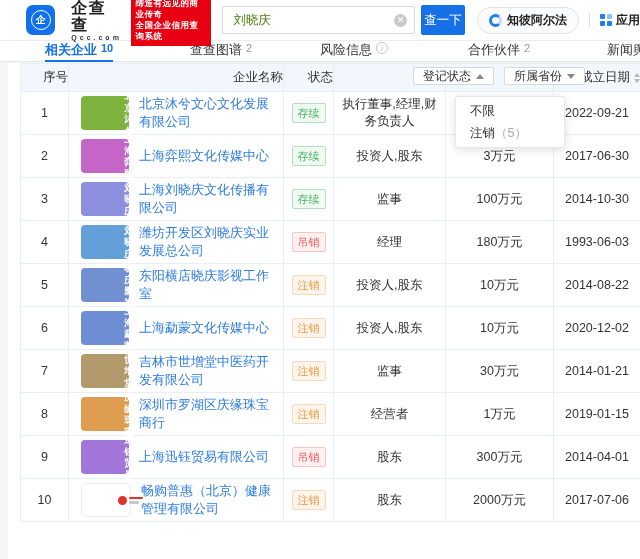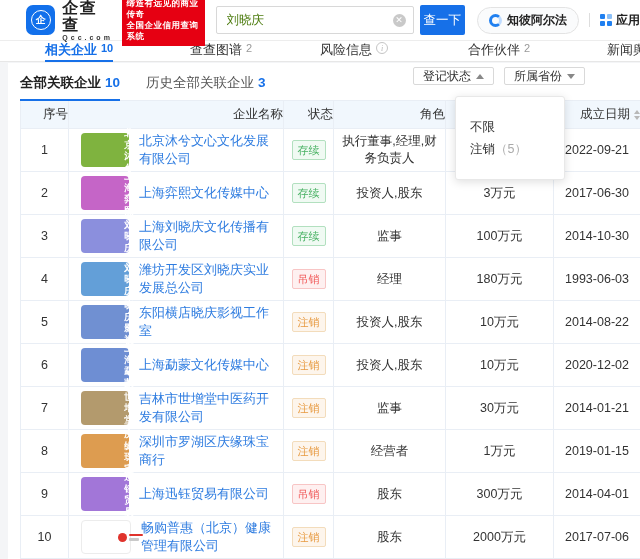"企查查" .logo-text { margin-left: 7px -> 16px }
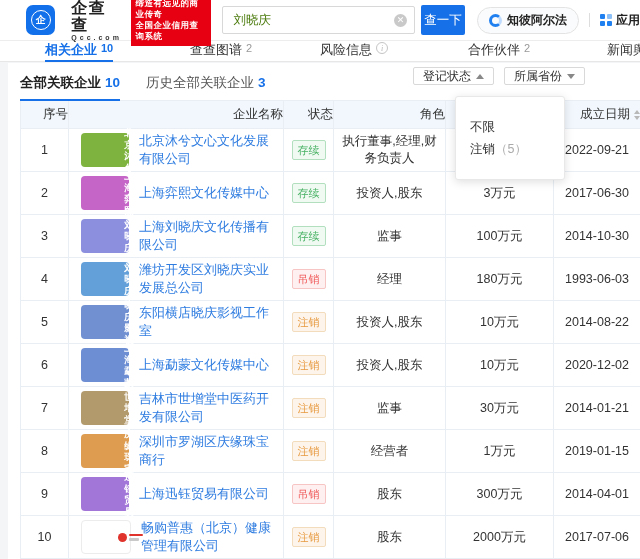"全部关联企业 10 历史全部关联企业 3" div.subnav { html: <div><span><span>全部关联企业</span><span>10</span></span><span><span>历史全部关联企业</span><span>3</span></span></div> -> none }
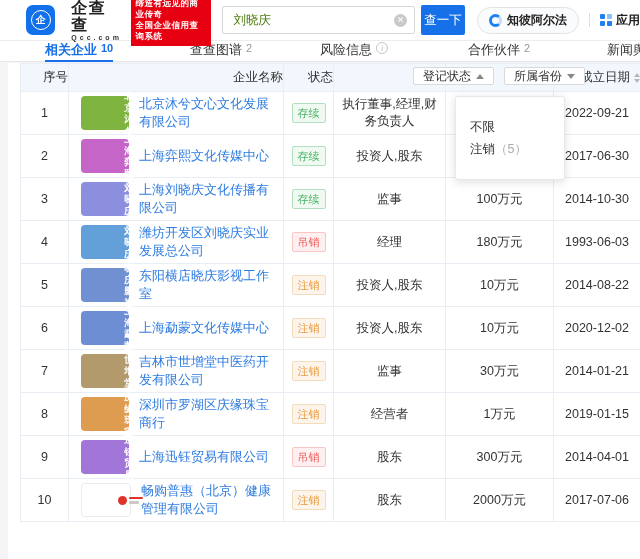"不限" .dropdown { padding: 19px 0 -> 3px 0 }
